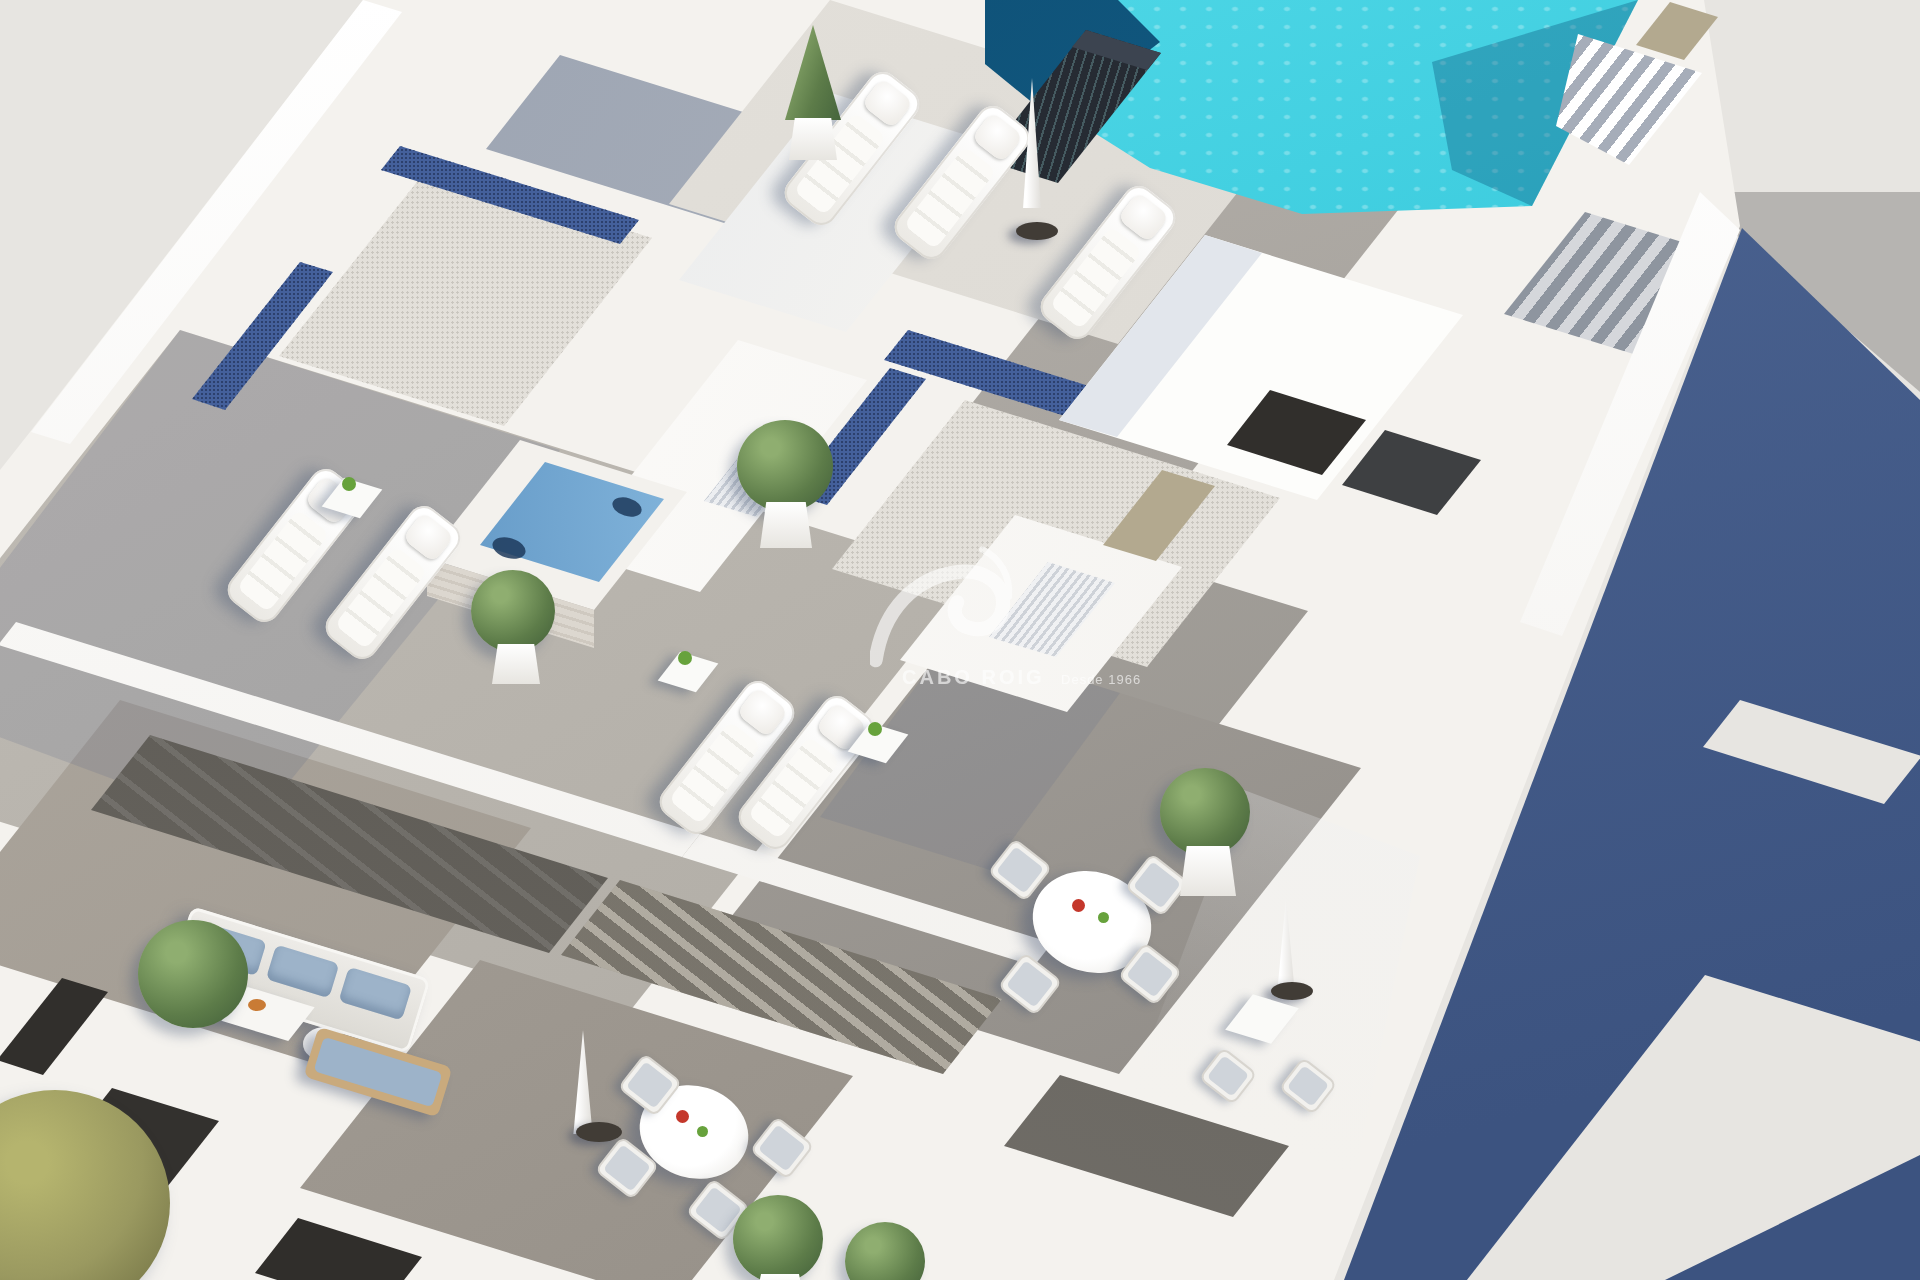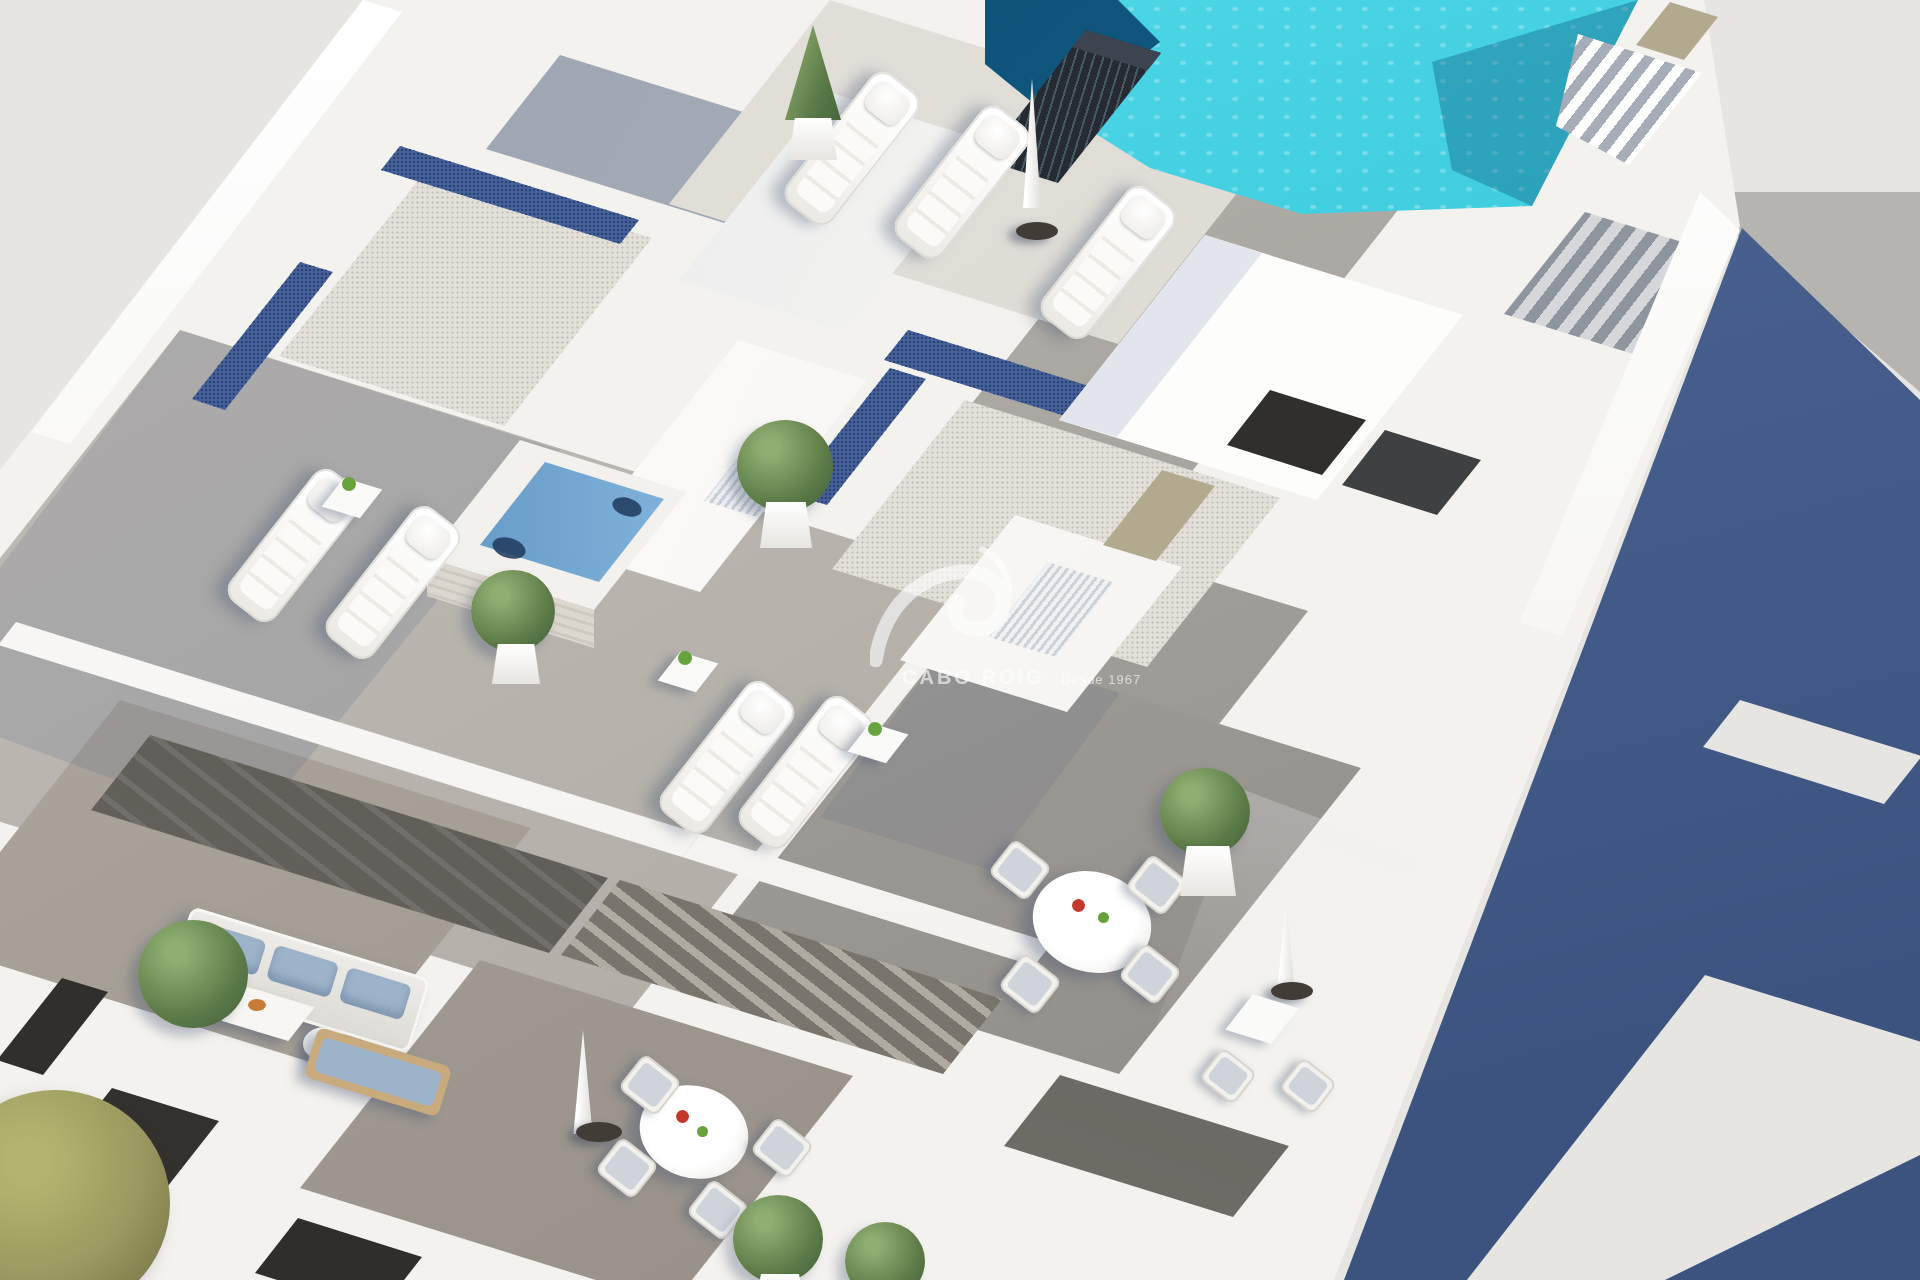"Desde 1967" span.wm-tagline { text: 1967 -> 1966 }
